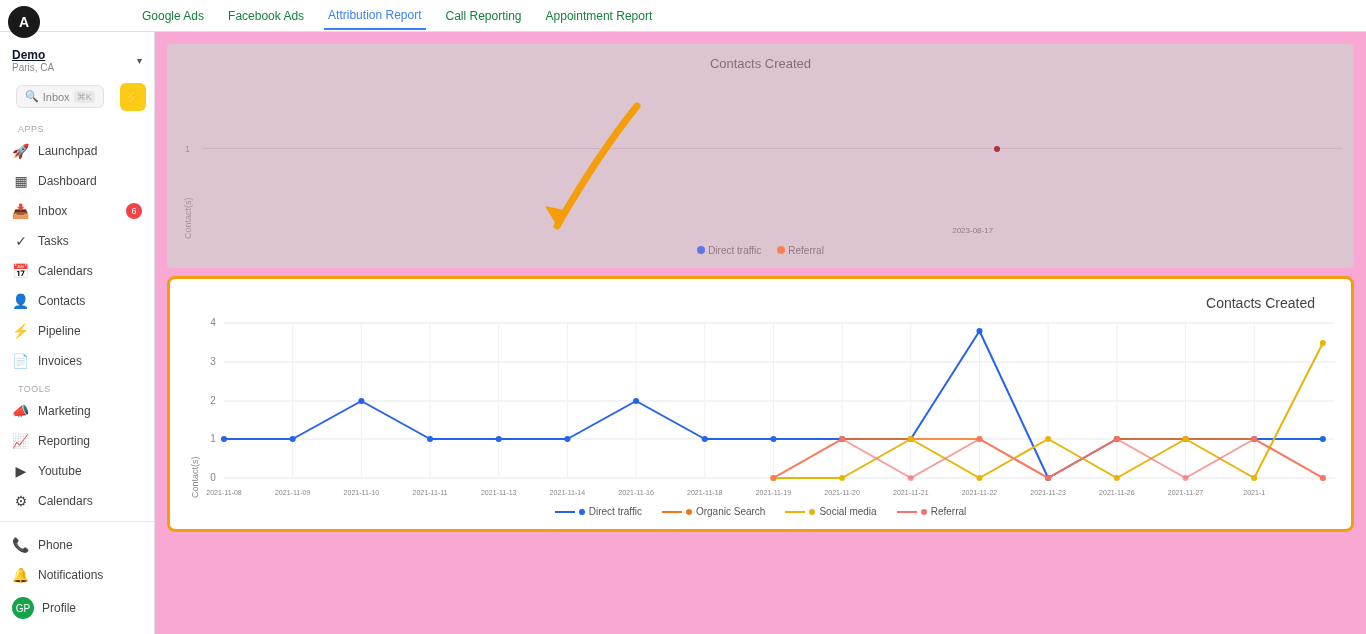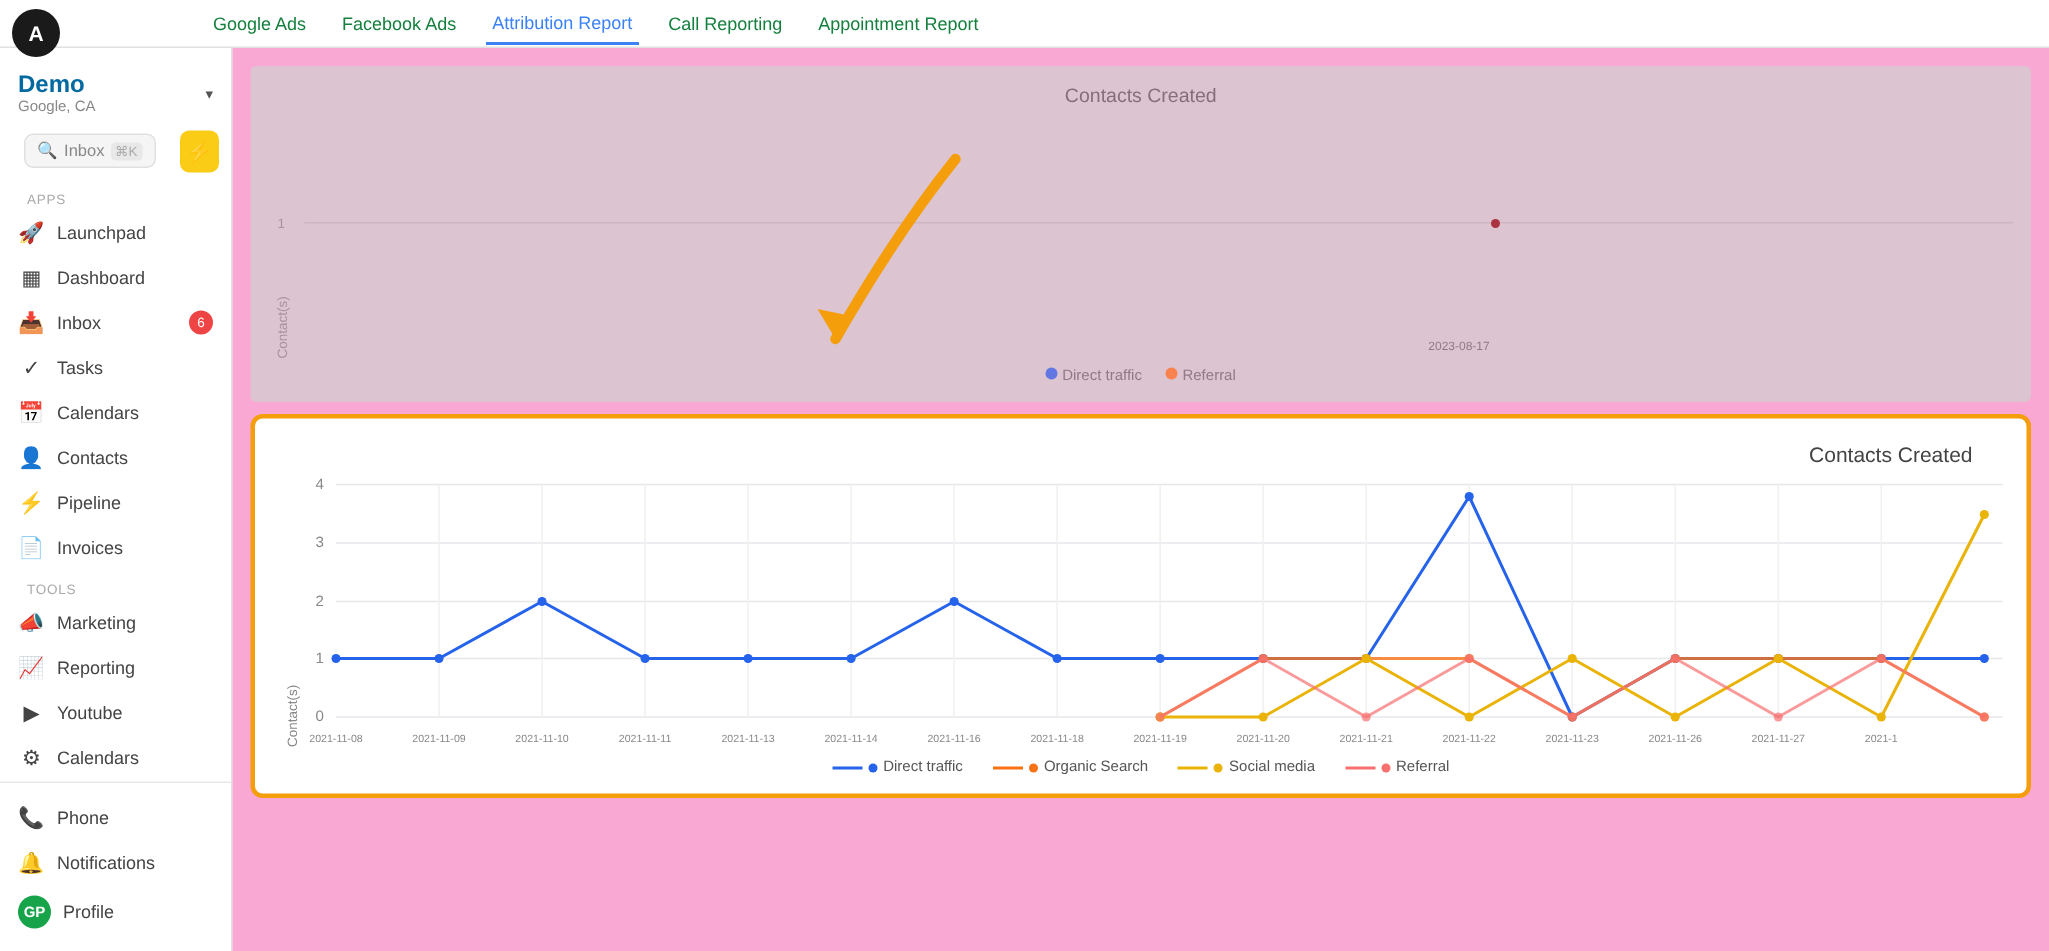"Demo" .sidebar-account-name { color: #0369a1 -> #0f172a; font-size: 16px -> 12px; text-decoration: none -> underline }
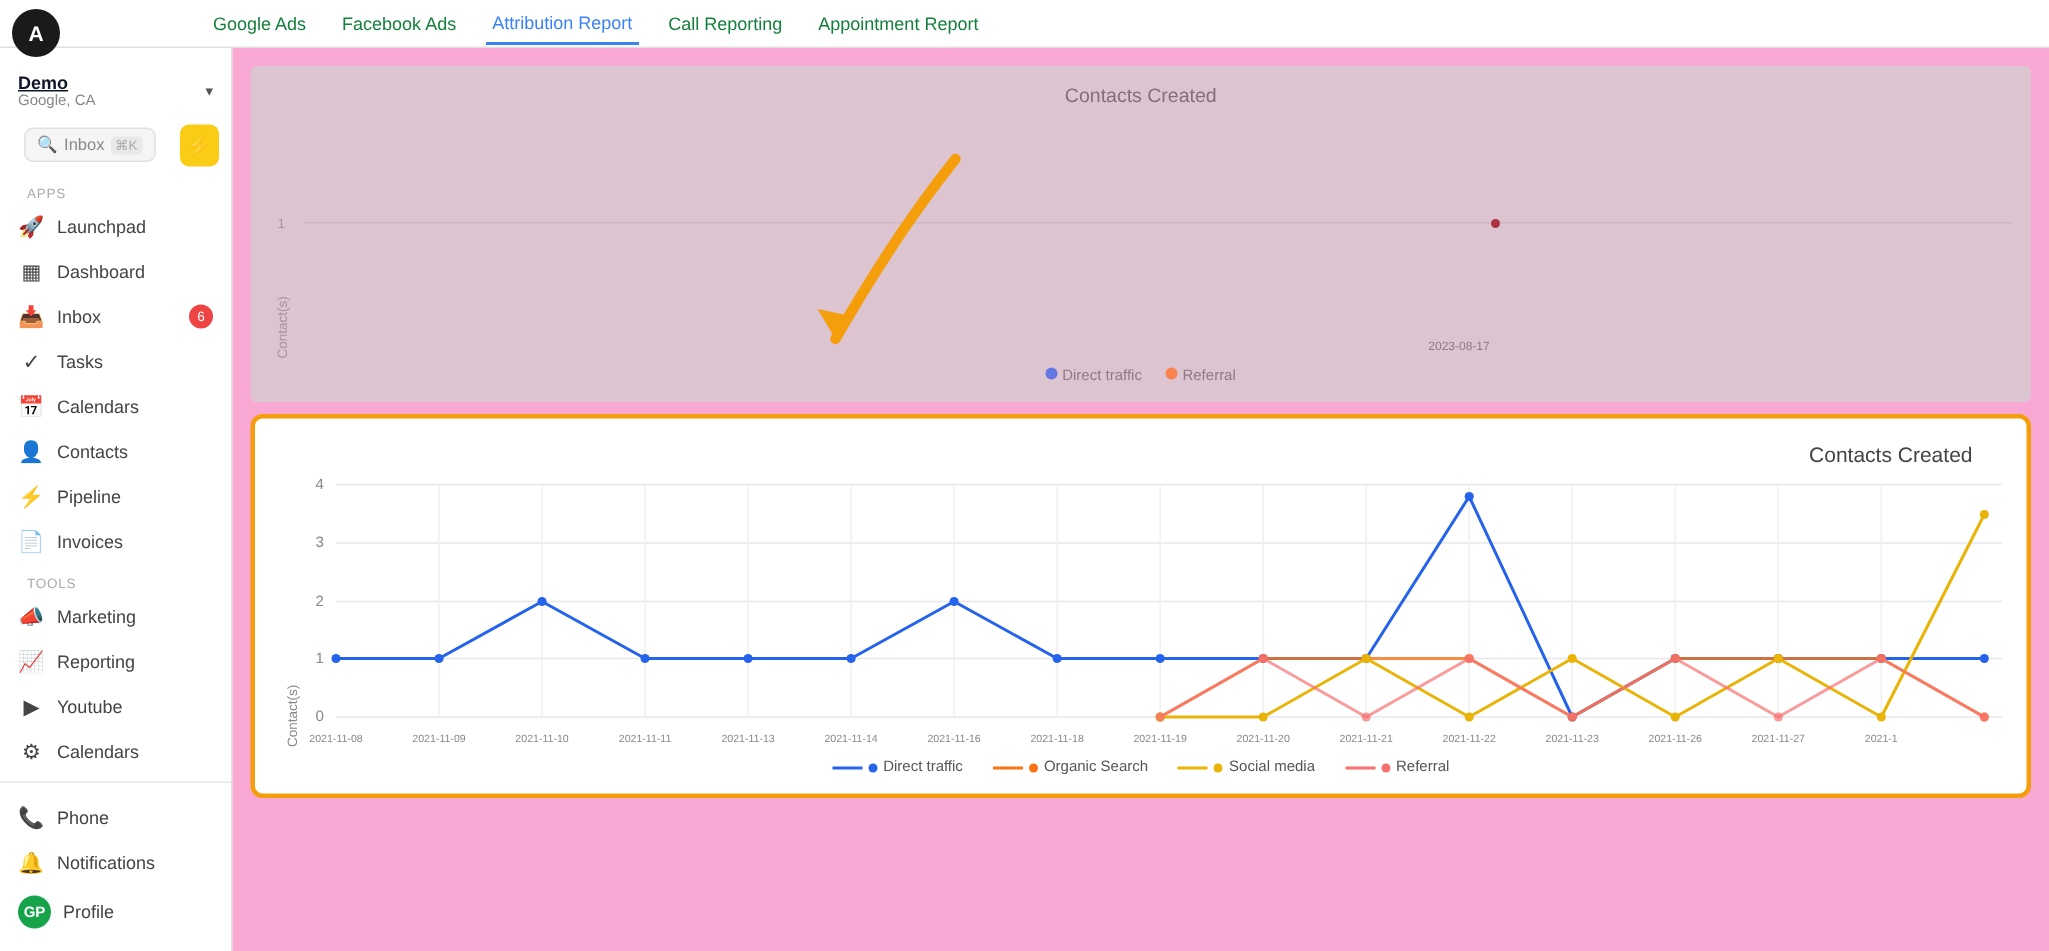"Google, CA" div.sidebar-account-loc { text: Google -> Paris }
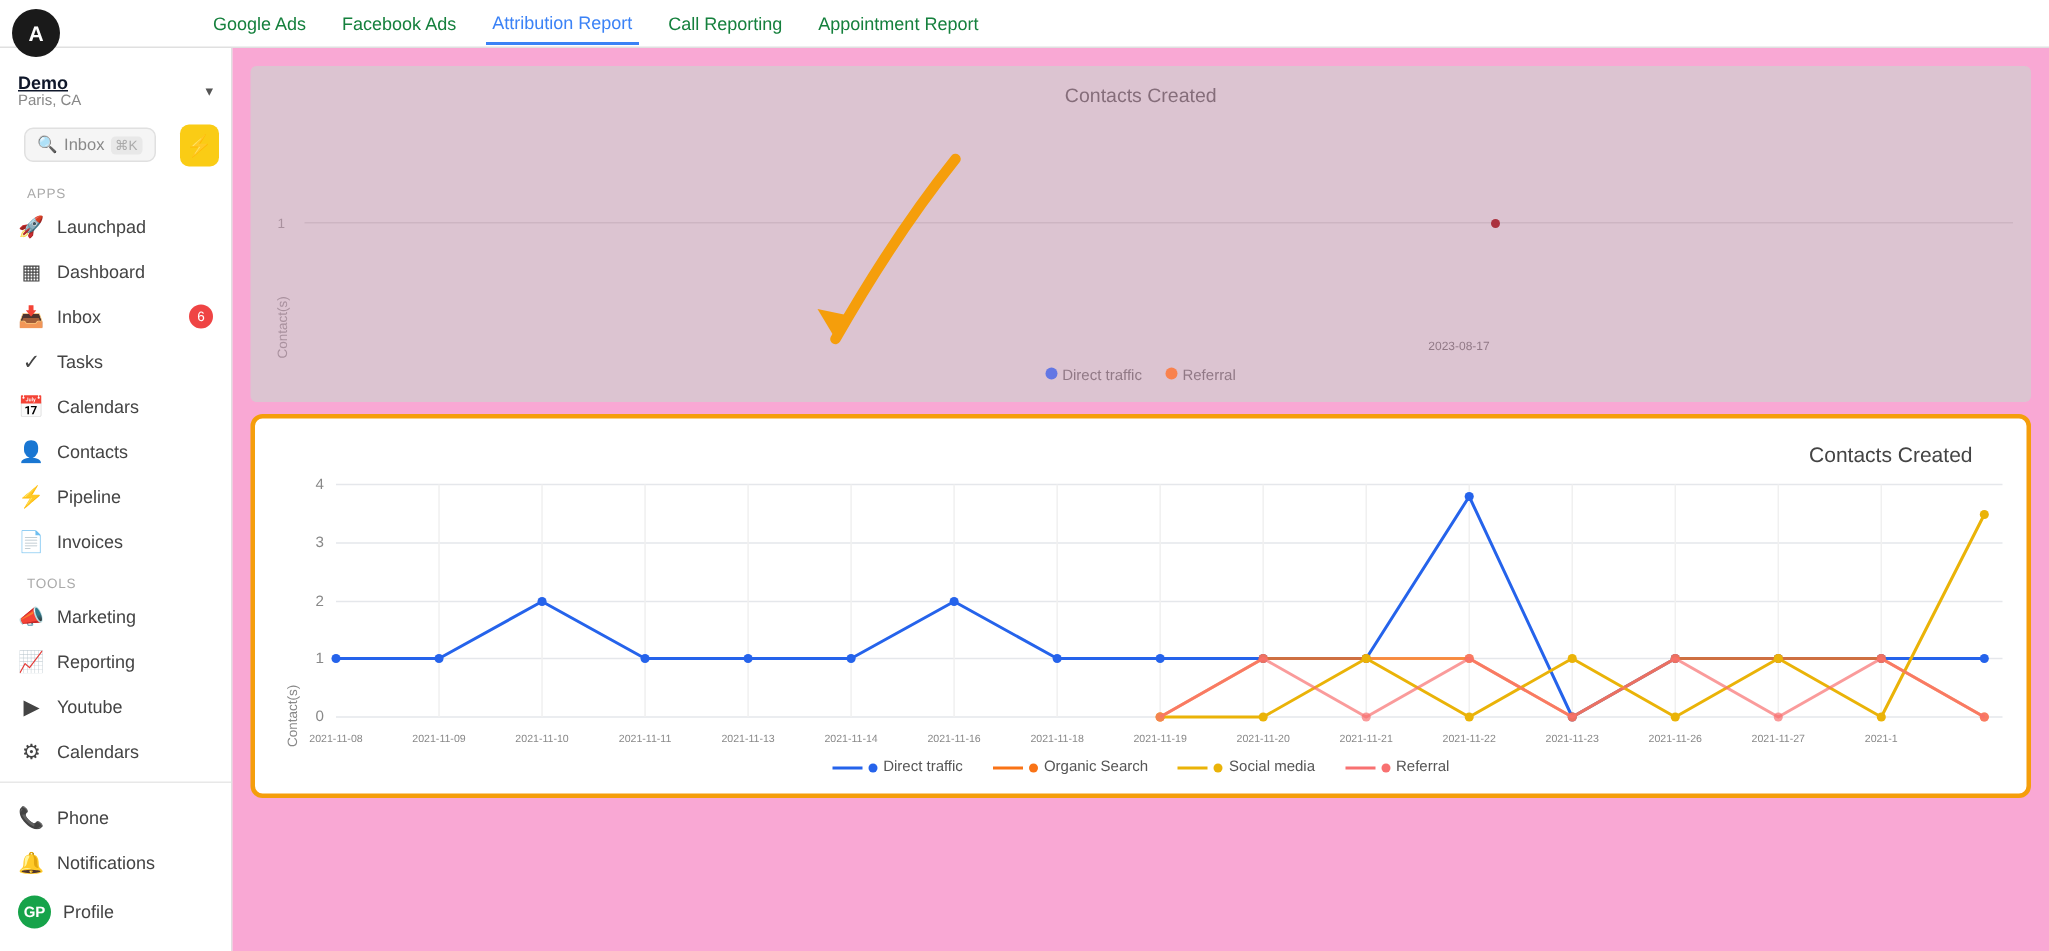"GP" span { font-weight: bold -> none }
